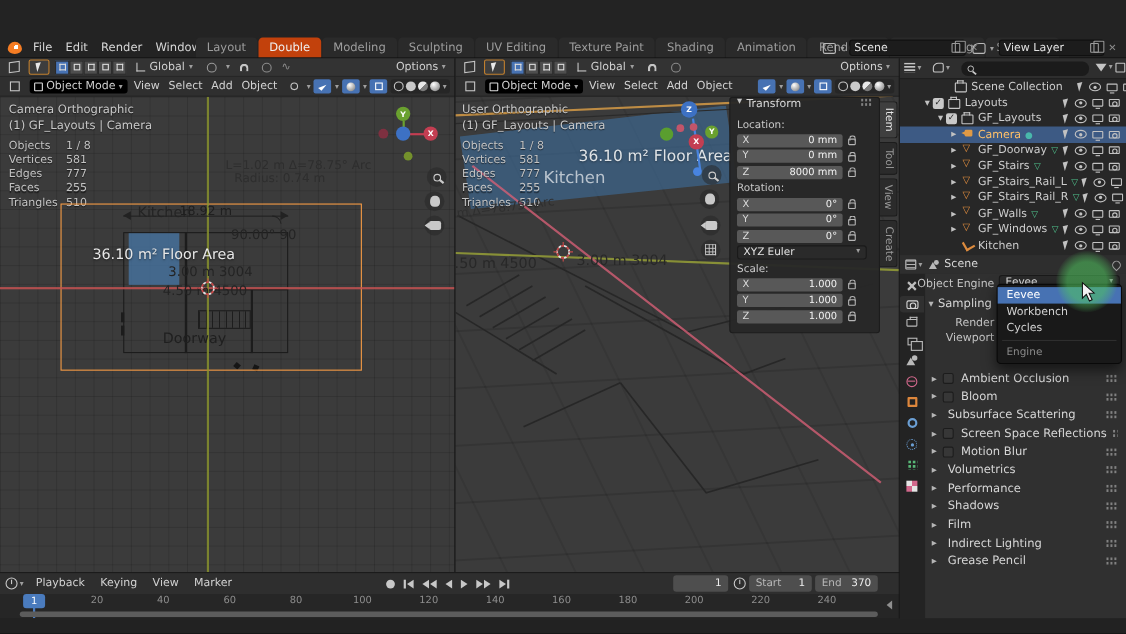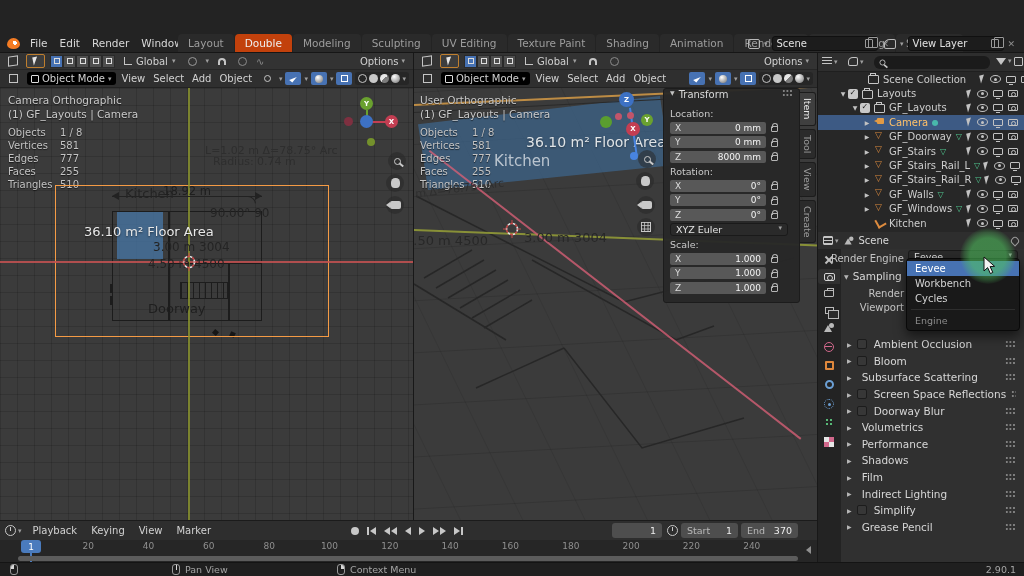"Render Engine" div.abs { text: Render -> Object }
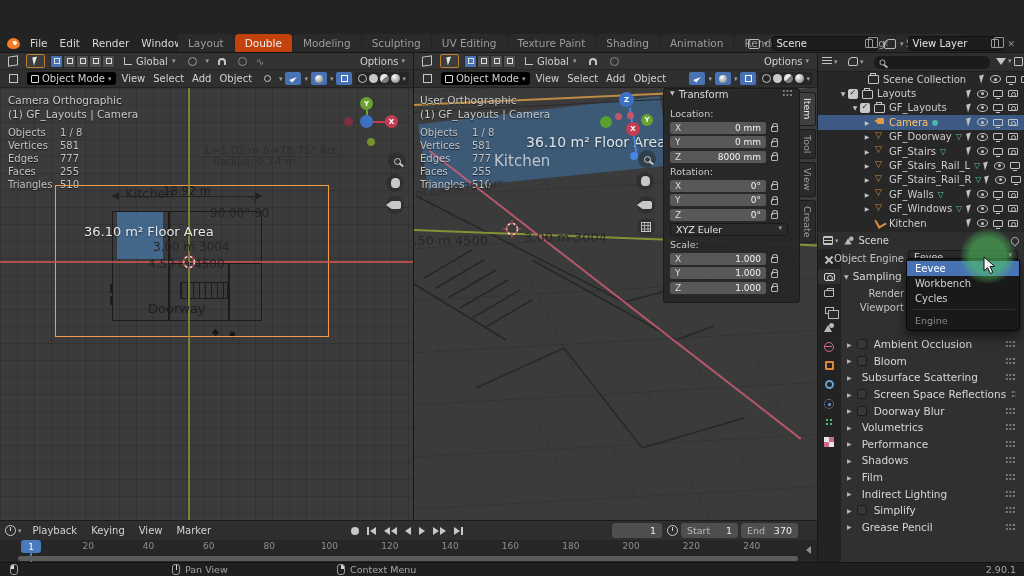"Doorway Blur" span.plabel { text: Doorway -> Motion }
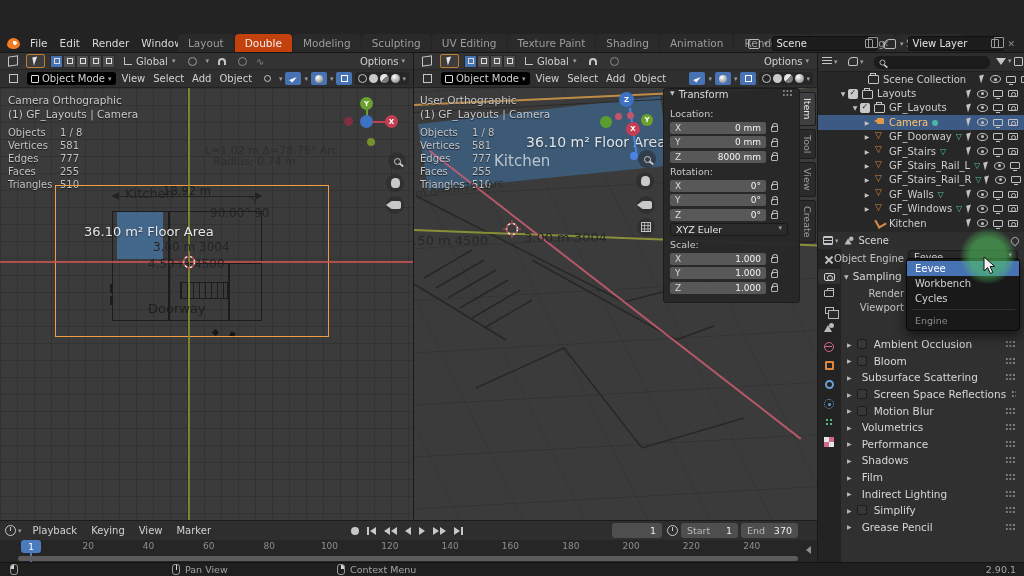"Simplify" div.psec { html: <div> <span></span> <span>Simplify</span> <span></span> </div> -> none }
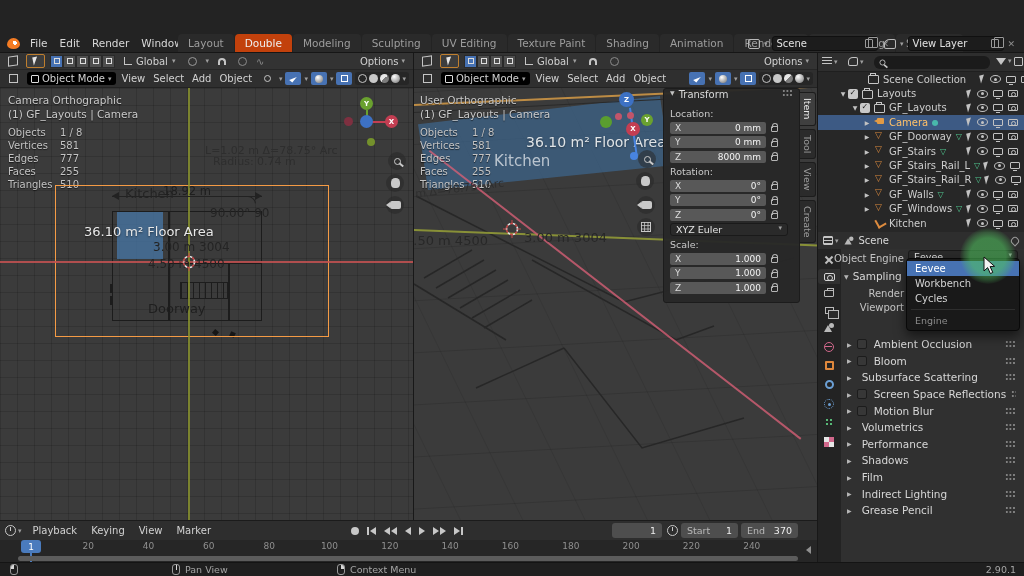"Pan View" div.abs { html: <div> <span> <span></span> </span> <span> <span> <span></span> </span> <span>Pan View</span> </span> <span> <span> <span></span> </span> <span>Context Menu</span> </span> <span>2.90.1</span> </div> -> none }
